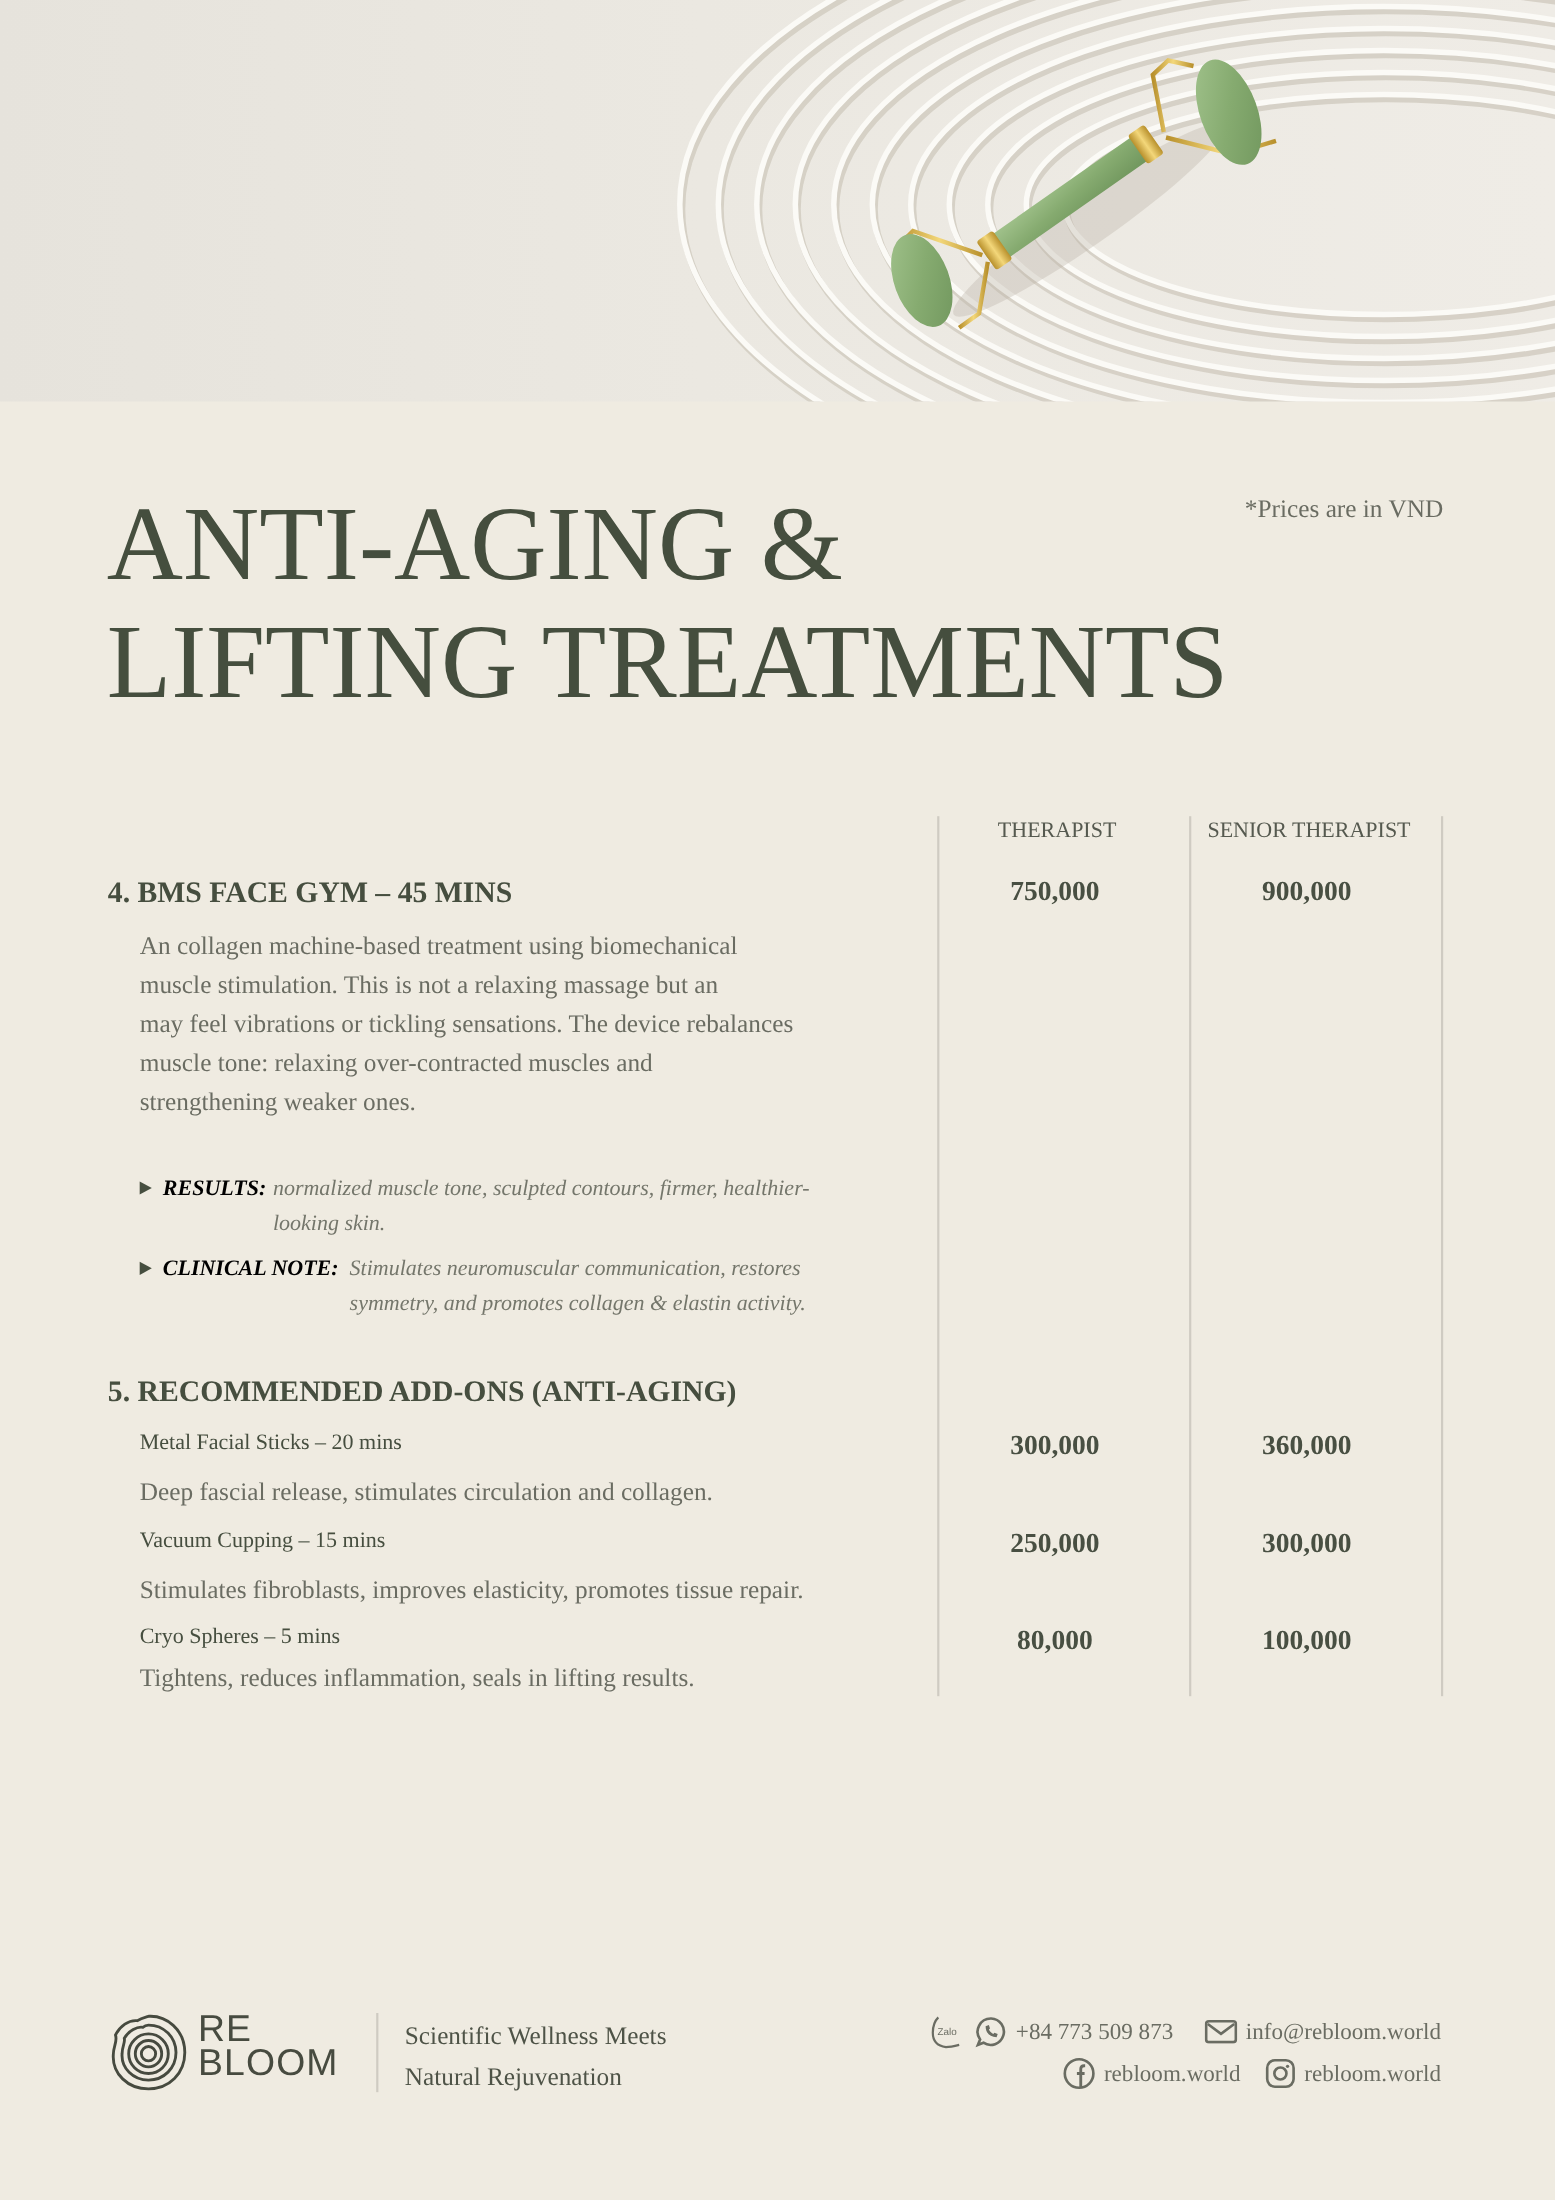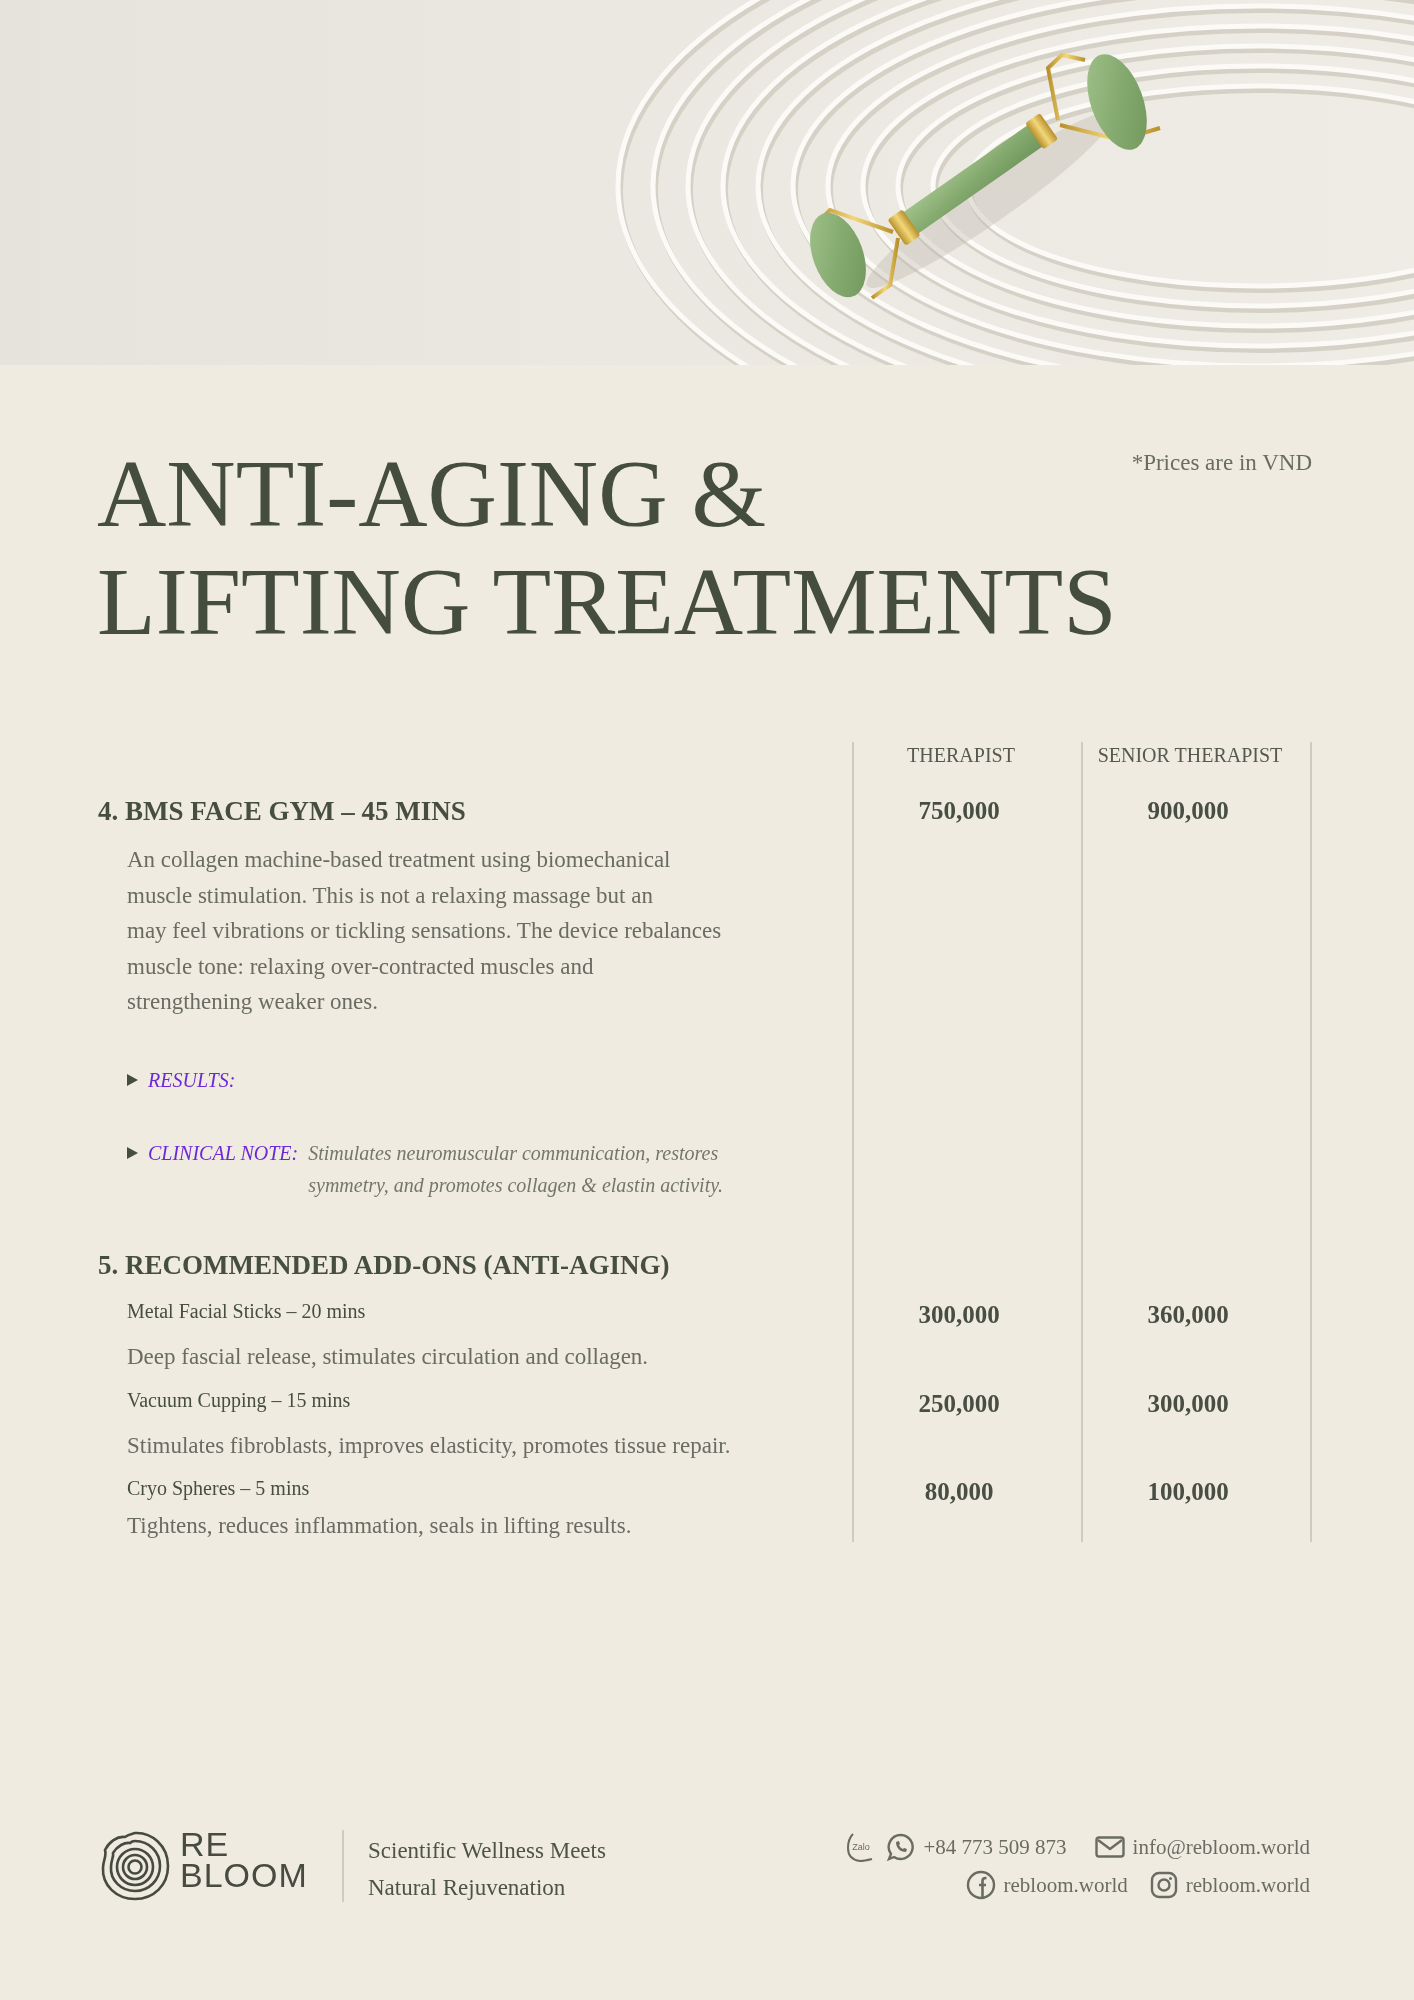"RESULTS:" .bullet .lbl { color: #6d28d9 -> #000000; font-weight: normal -> bold }
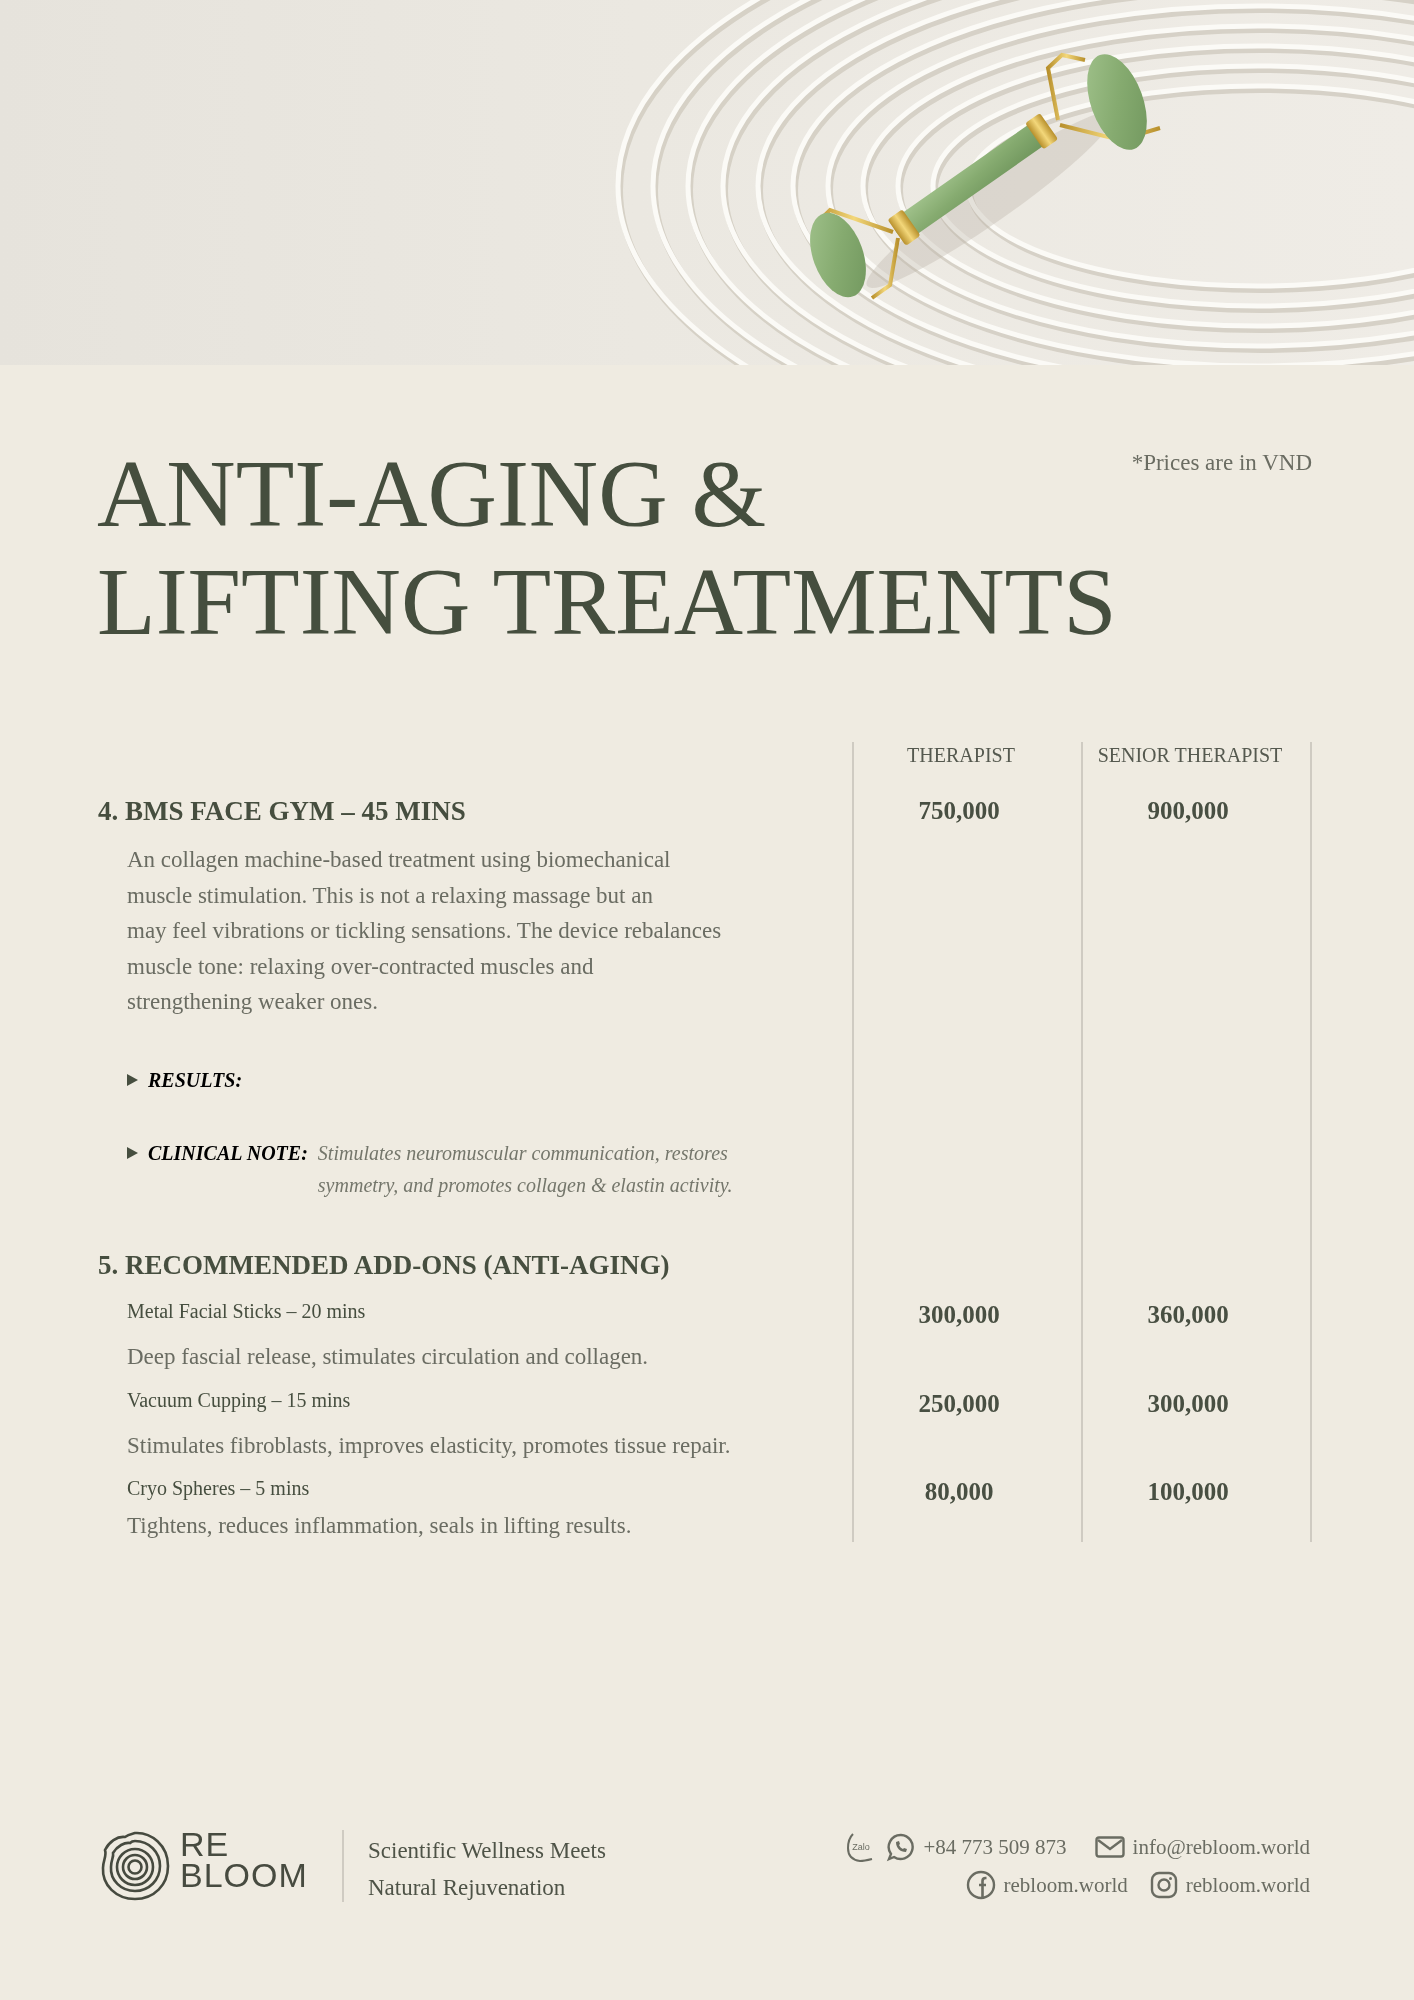"normalized muscle tone, sculpted" span.txt { html: none -> <span> <div>normalized muscle tone, sculpted contours, firmer, healthier-</div> <div>looking skin.</div> </span> }
